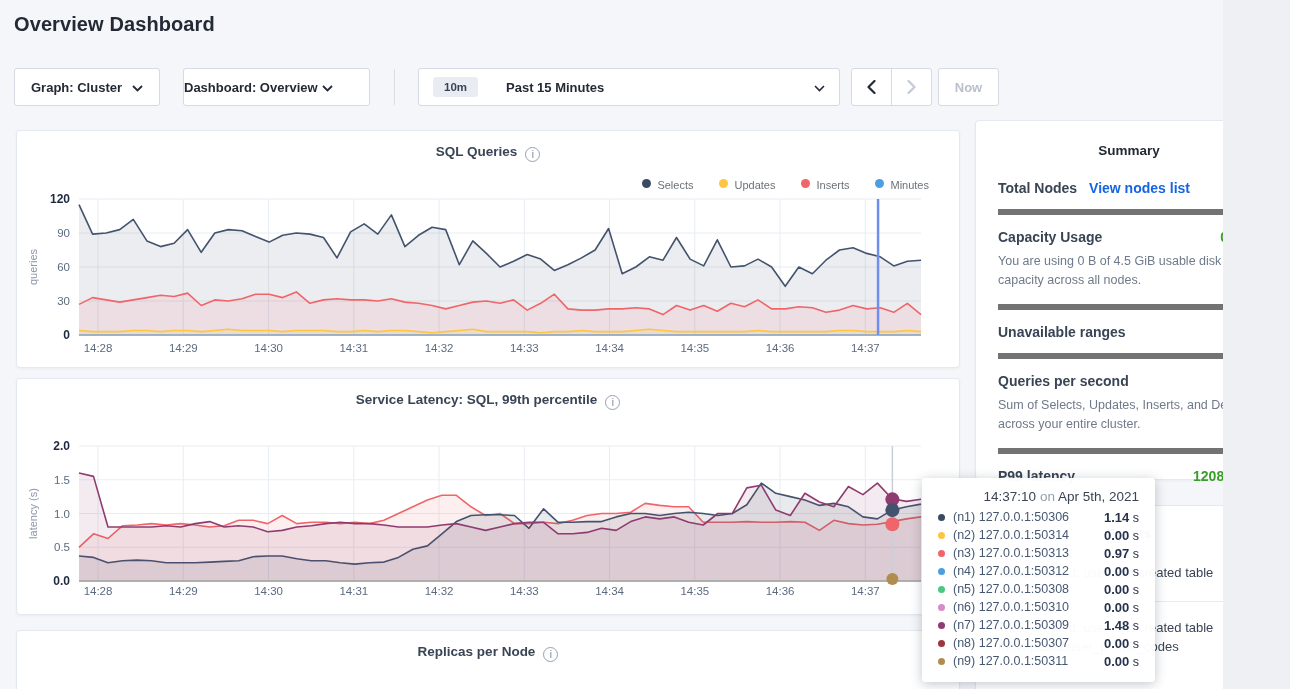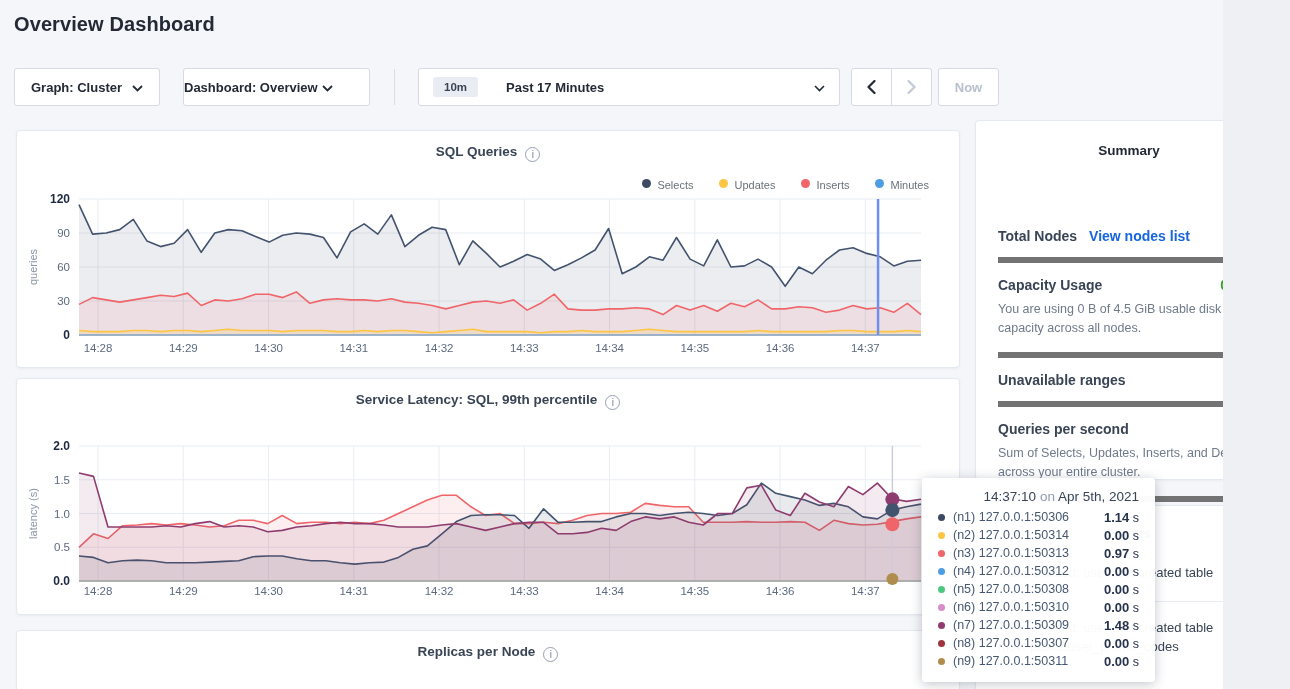"Past 17 Minutes" span.time-label { text: 17 -> 15 }
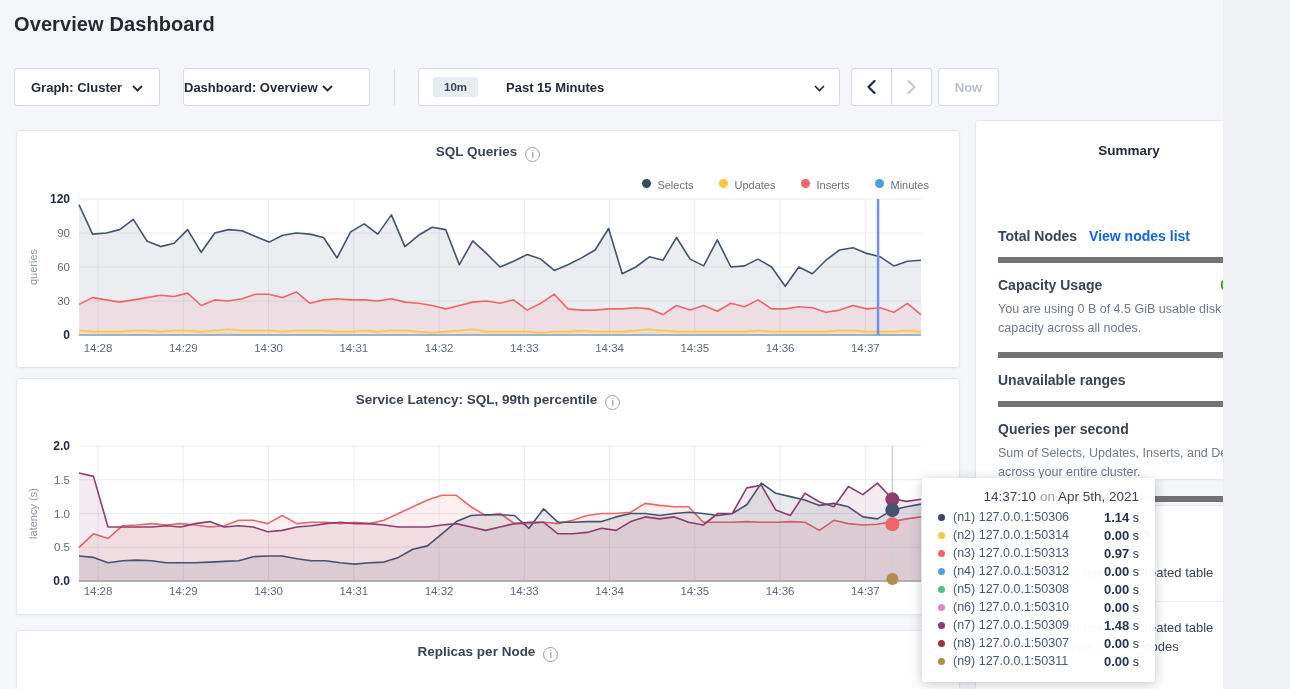"View nodes list" .sum-link { margin-top: 48px -> none }
